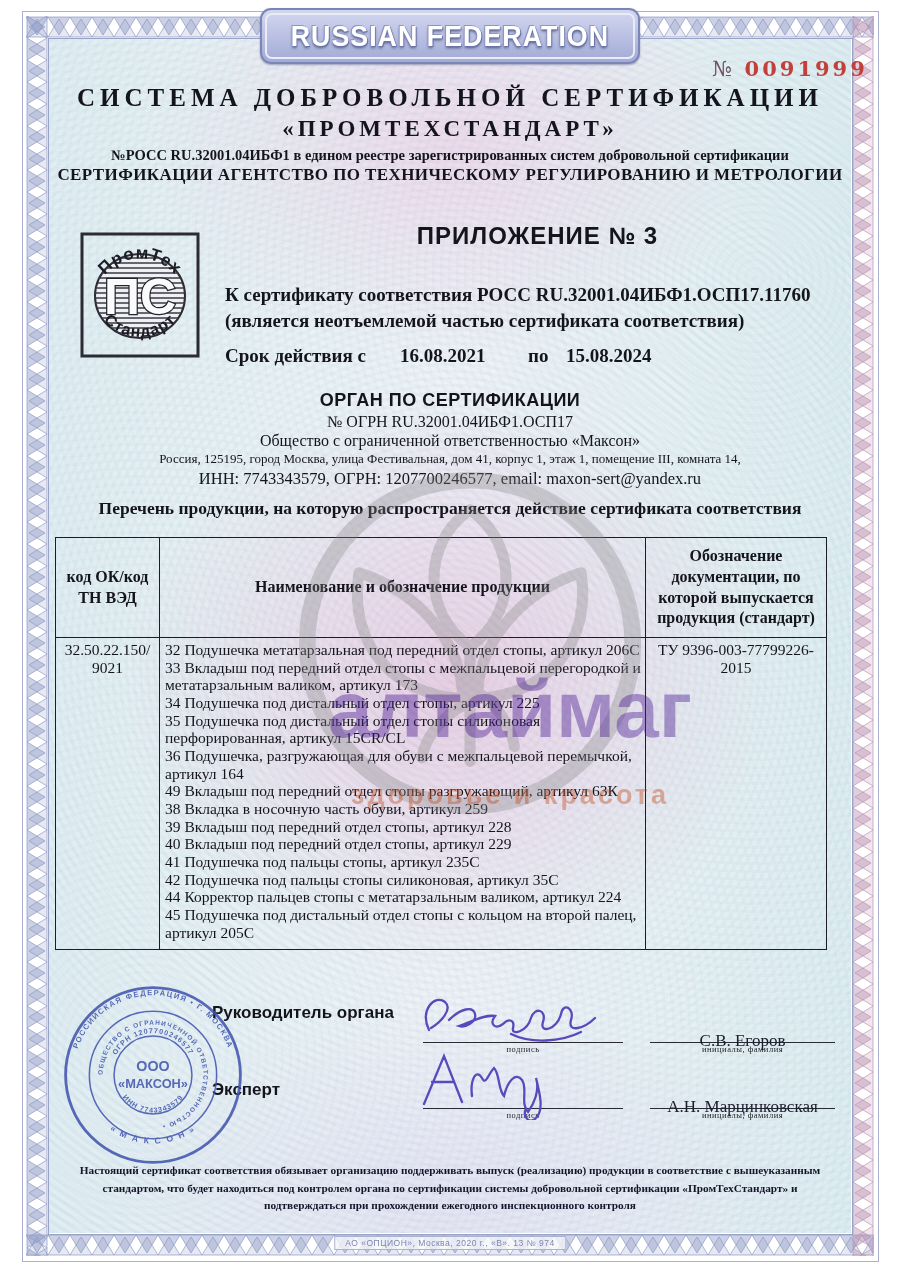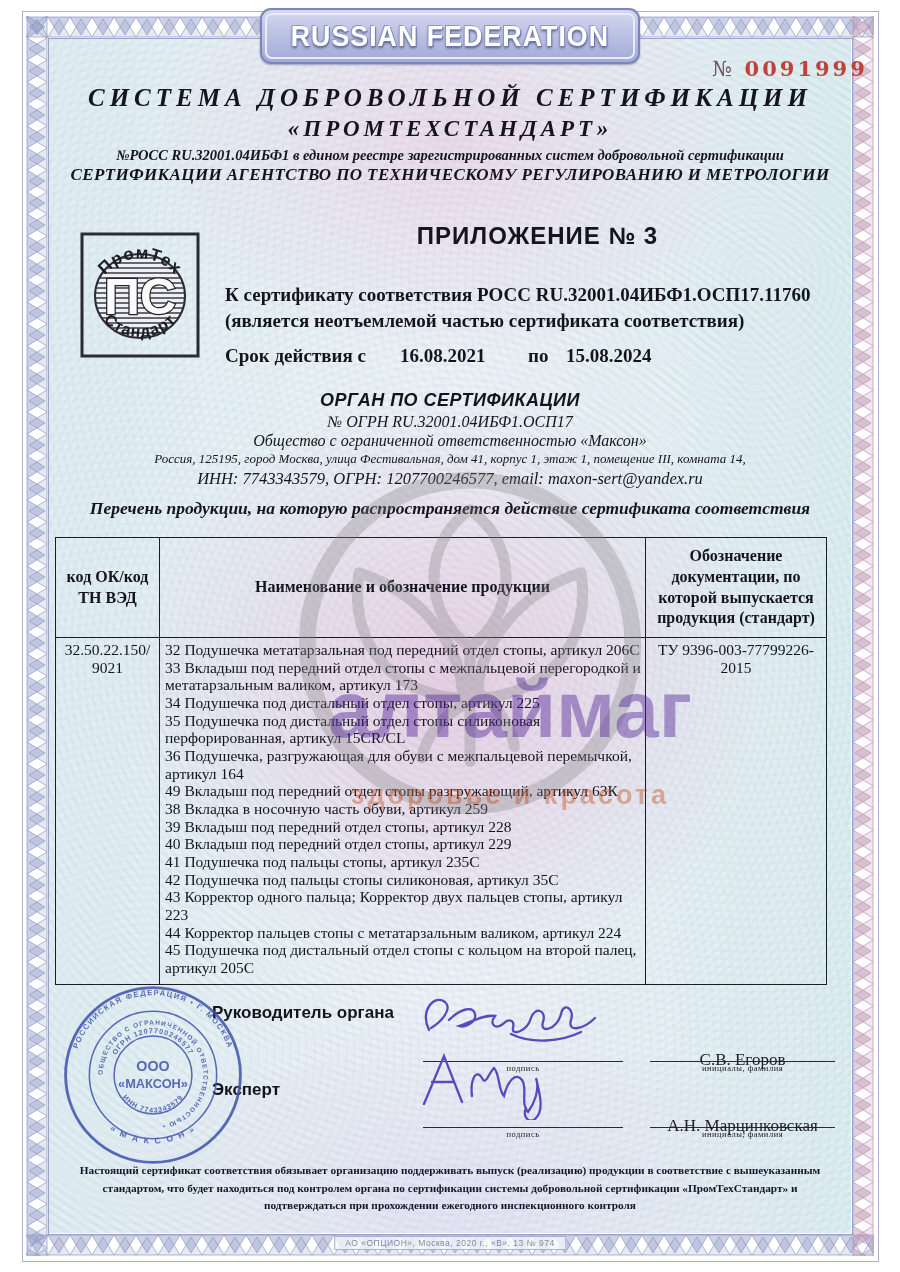"СИСТЕМА ДОБРОВОЛЬНОЙ СЕРТИФИКАЦИИ" .ctr { font-style: italic -> none }
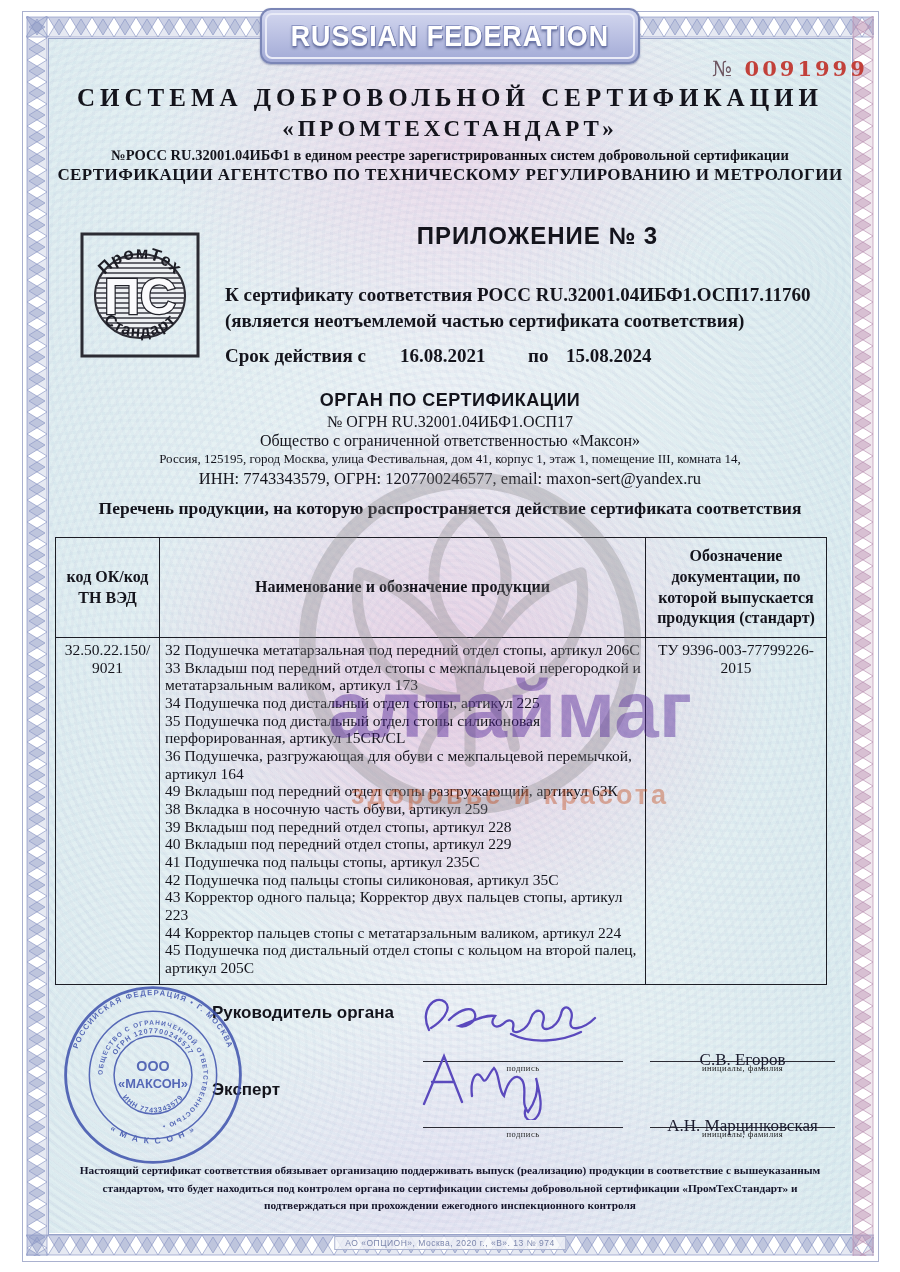"43 Корректор одного пальца; Корректор" div.product-item { html: <div>43 Корректор одного пальца; Корректор двух пальцев стопы, артикул 223</div> -> none }
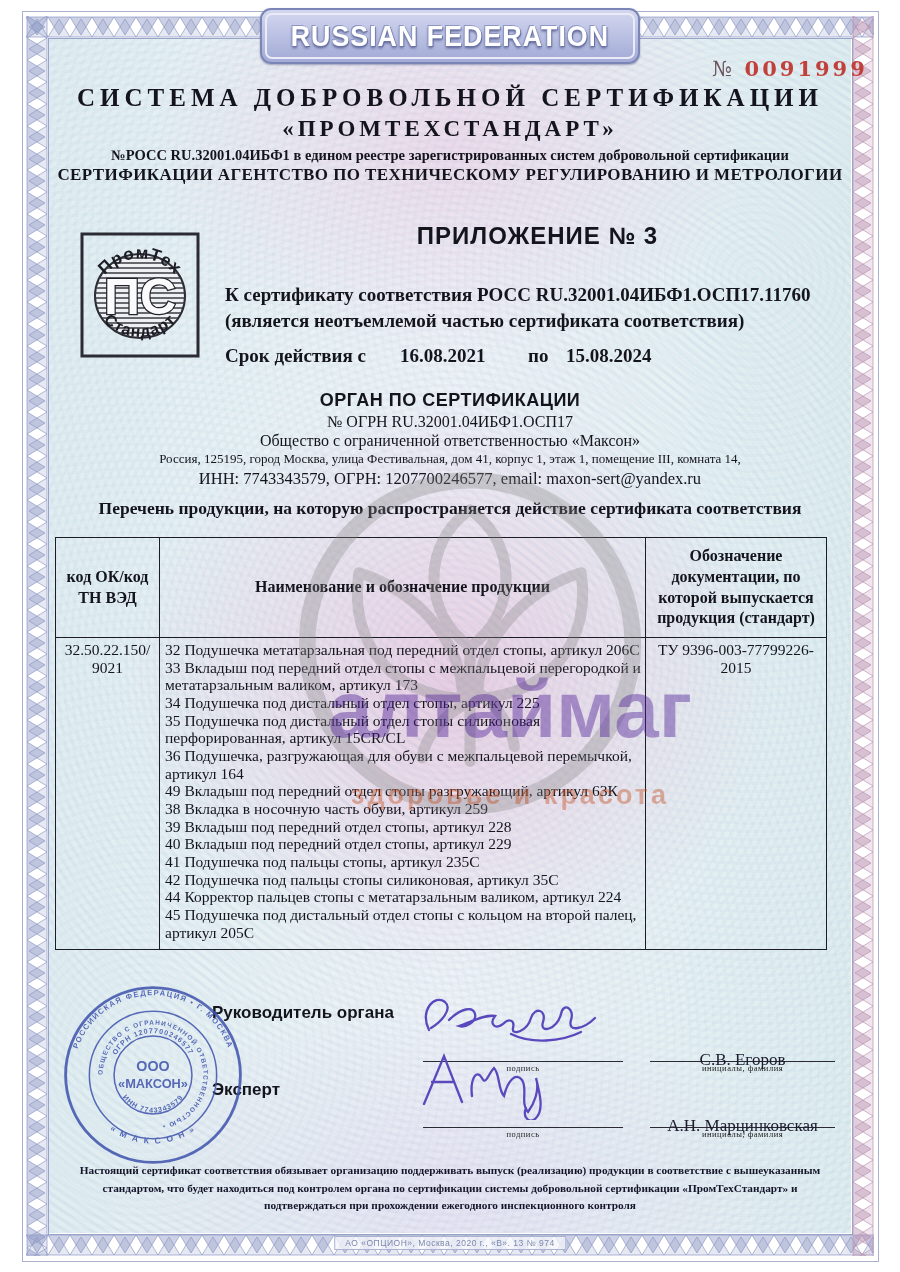"подпись" .sigline { margin-top: 19px -> none }
